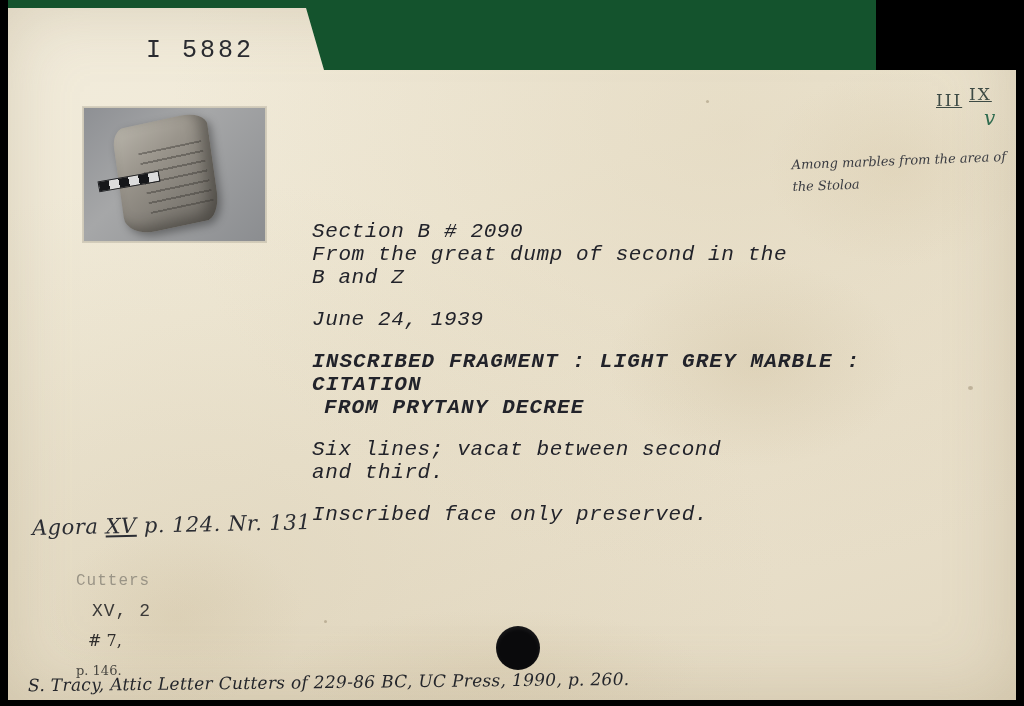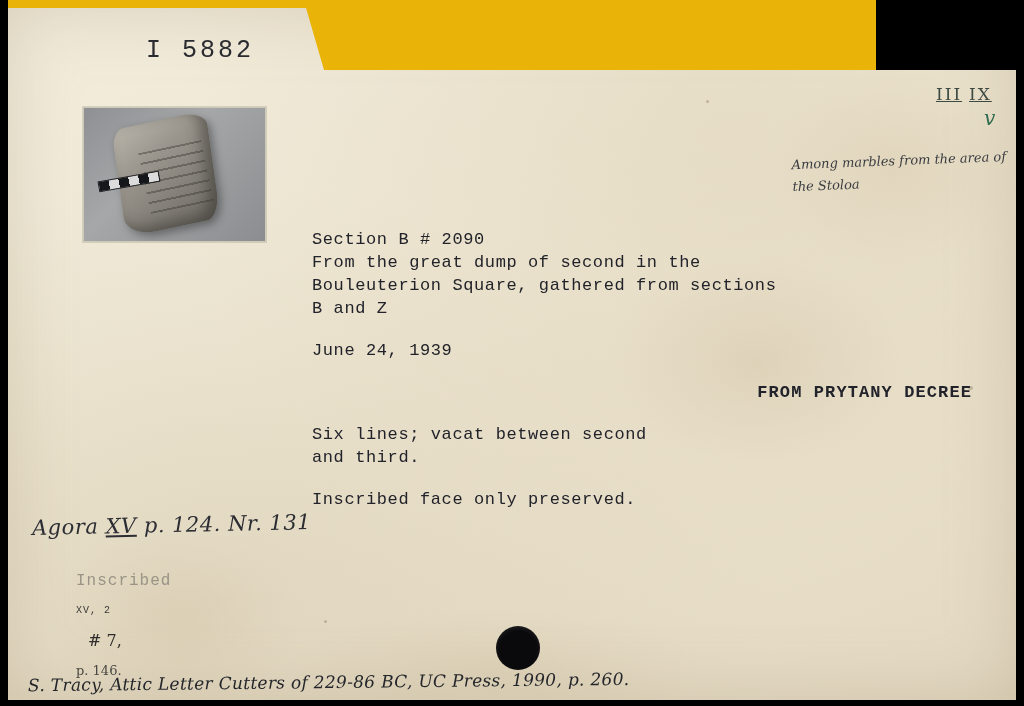"I 5882" #card-wrap { background: #eab308 -> #14532d }
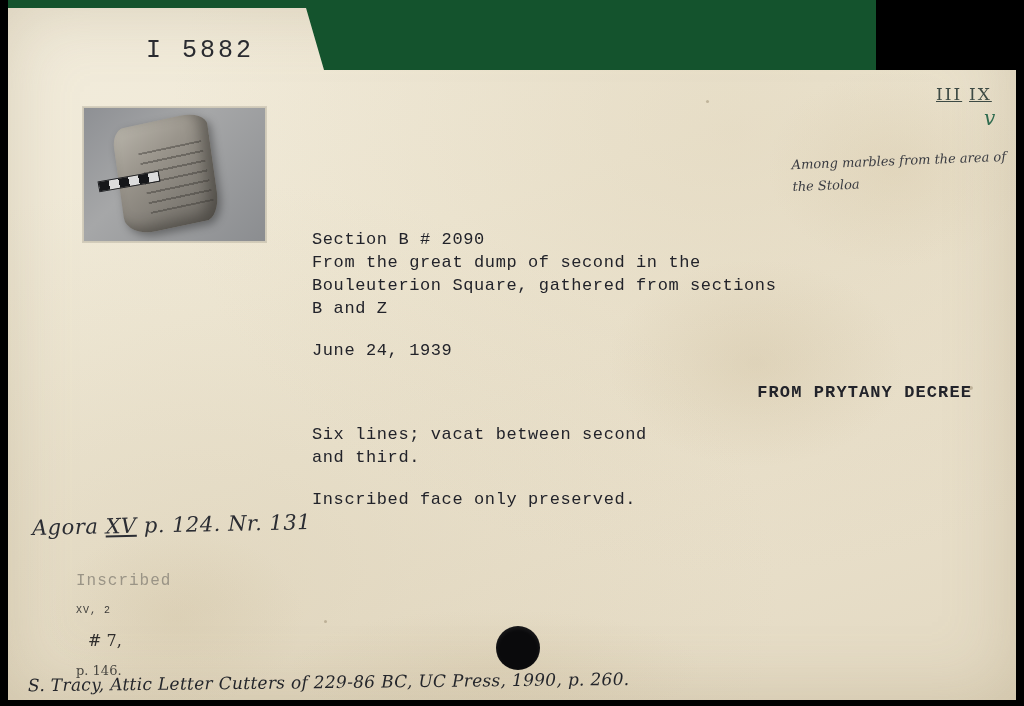"III" #roman-marks .m1 { top: 0 -> 6px }
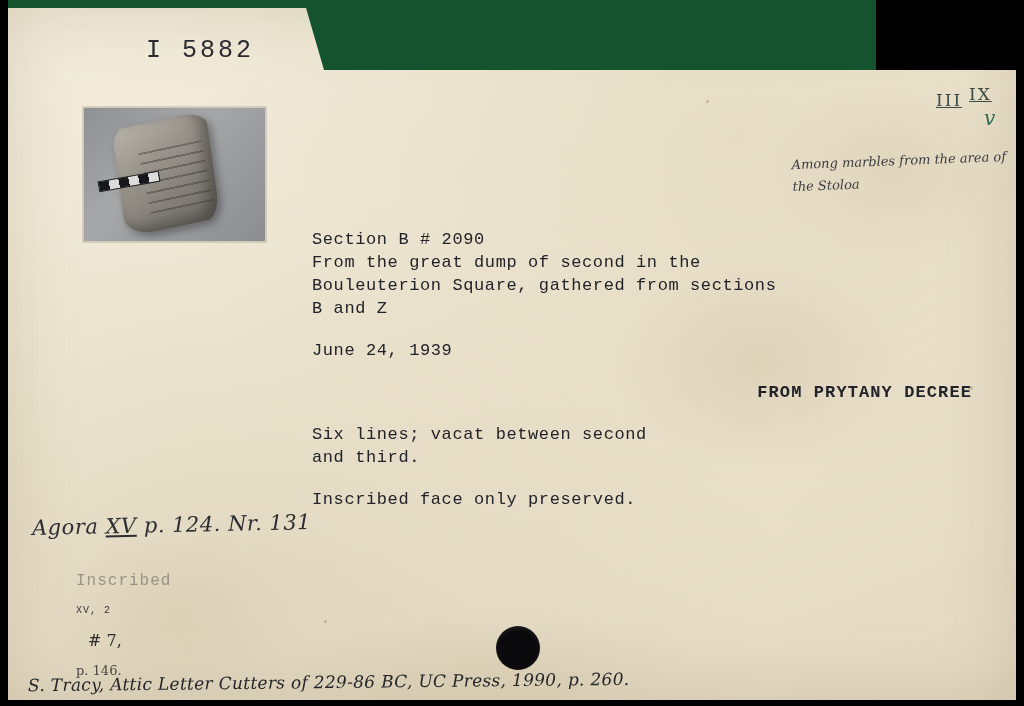"Section B # 2090" #typed { font-size: 17px -> 21px; font-style: none -> italic; top: 220px -> 212px }
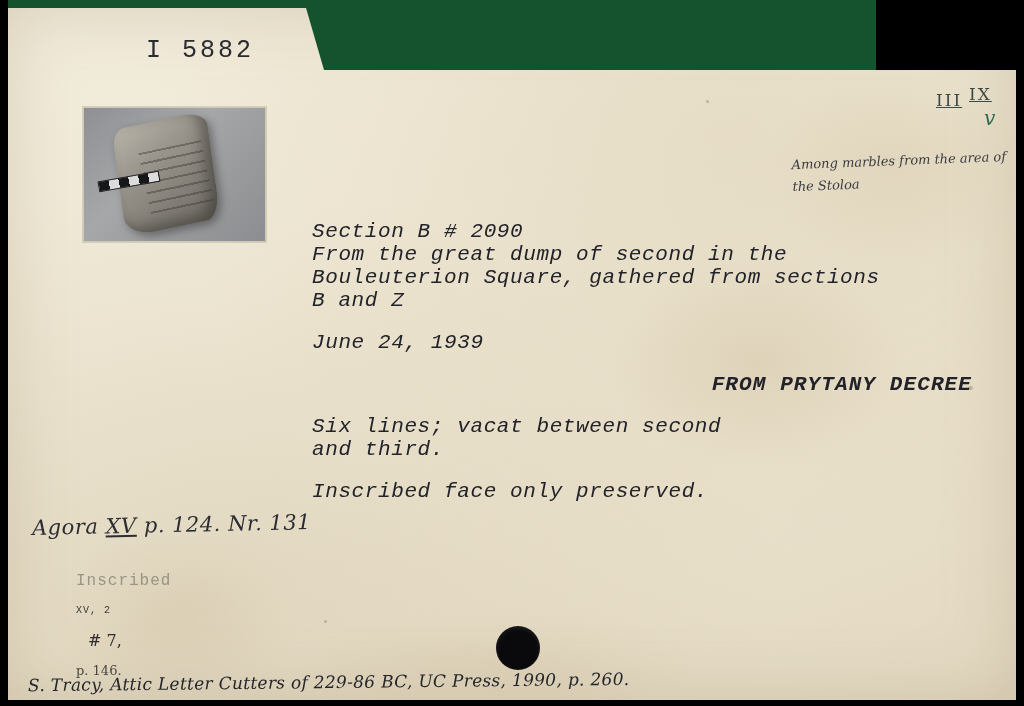"Bouleuterion Square, gathered from" div { html: <div>Bouleuterion Square, gathered from sections</div> -> none }
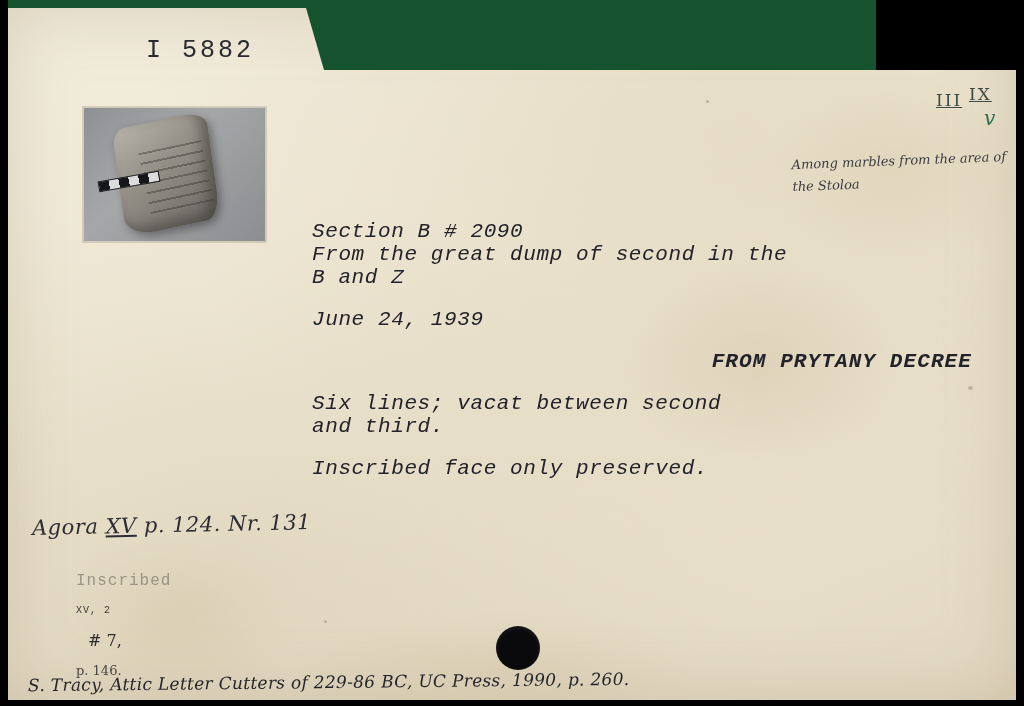"INSCRIBED FRAGMENT : LIGHT GREY" div.bold { html: none -> <div>INSCRIBED FRAGMENT : LIGHT GREY MARBLE : CITATION</div> }
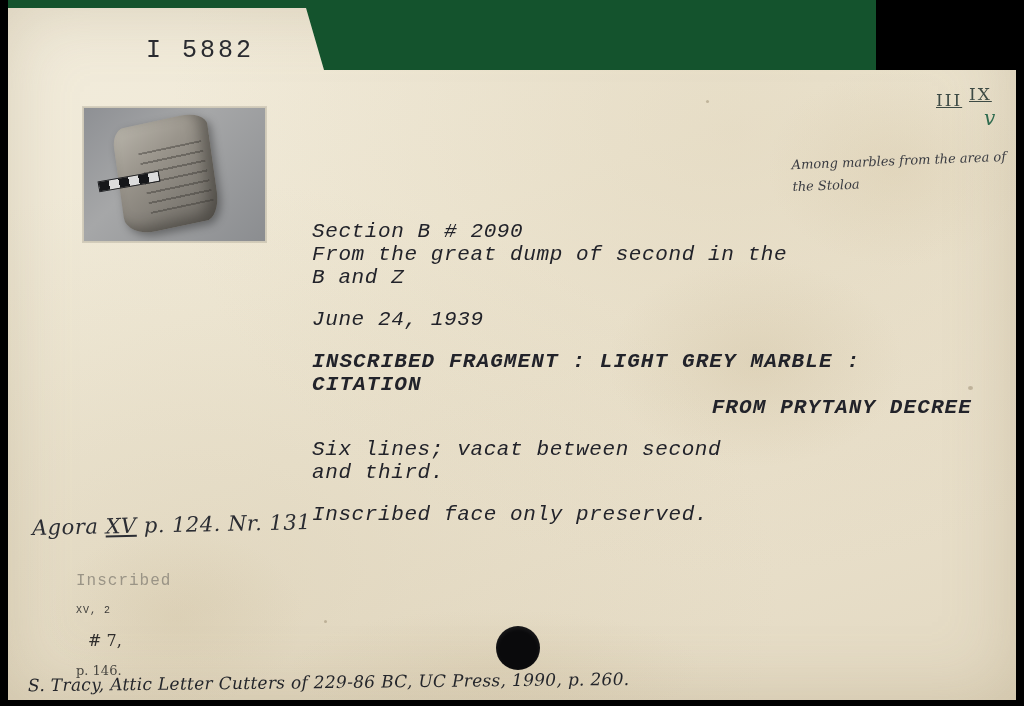"FROM PRYTANY DECREE" #typed .center { text-align: right -> left }
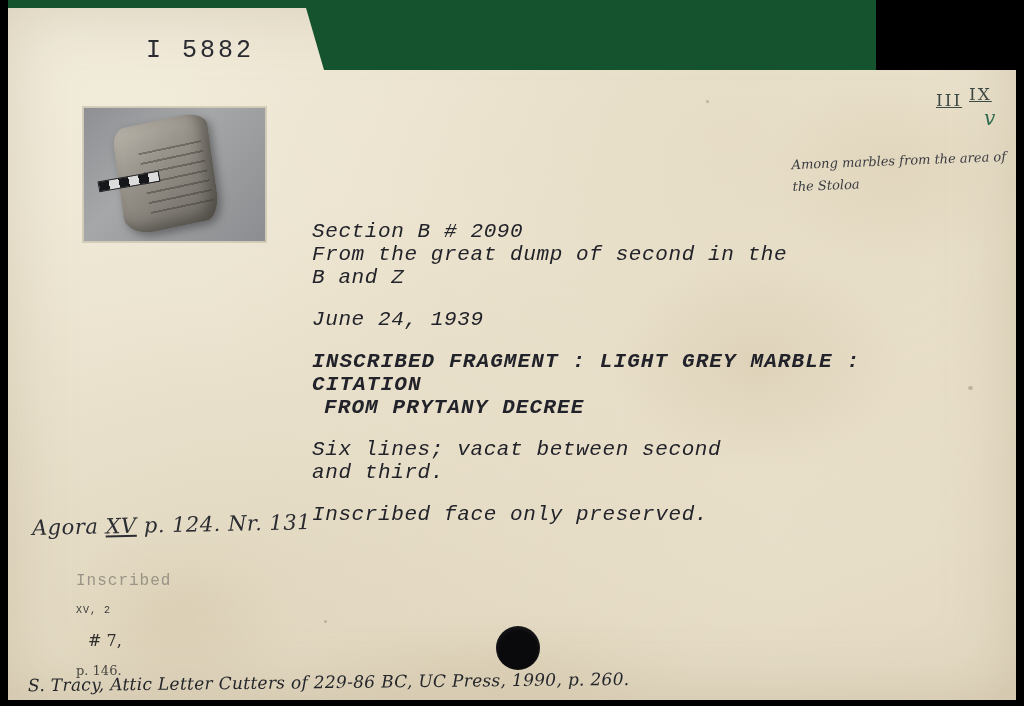"Inscribed" div.faded { text: Inscribed -> Cutters }
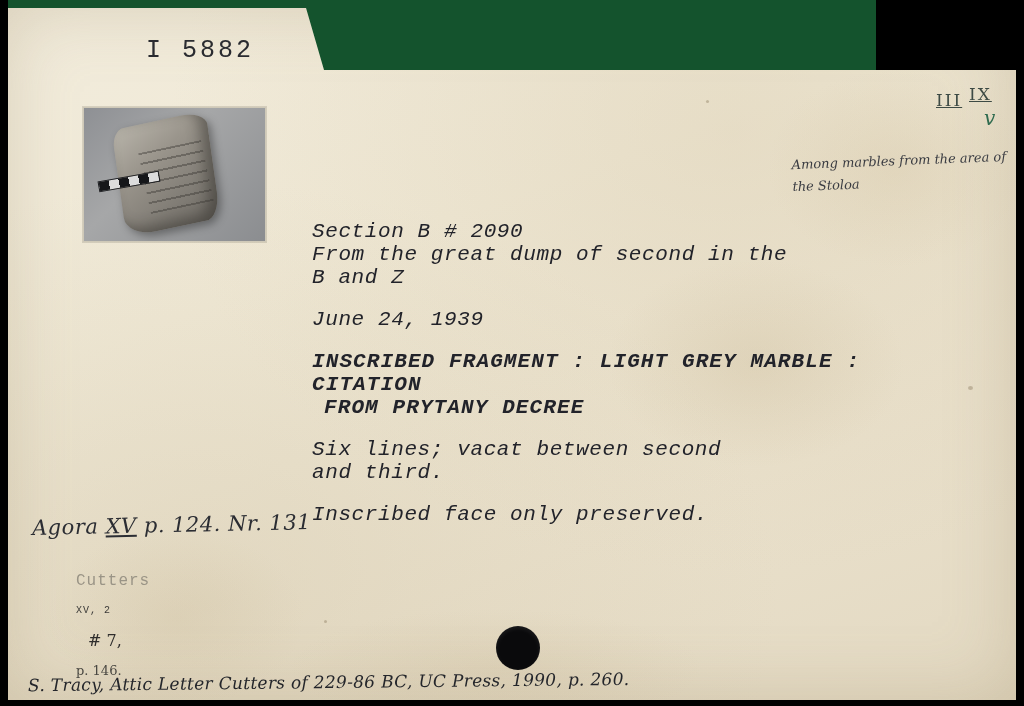"XV, 2" #hesperia-block .l2 { font-size: 10px -> 18px; margin-left: none -> 16px }
